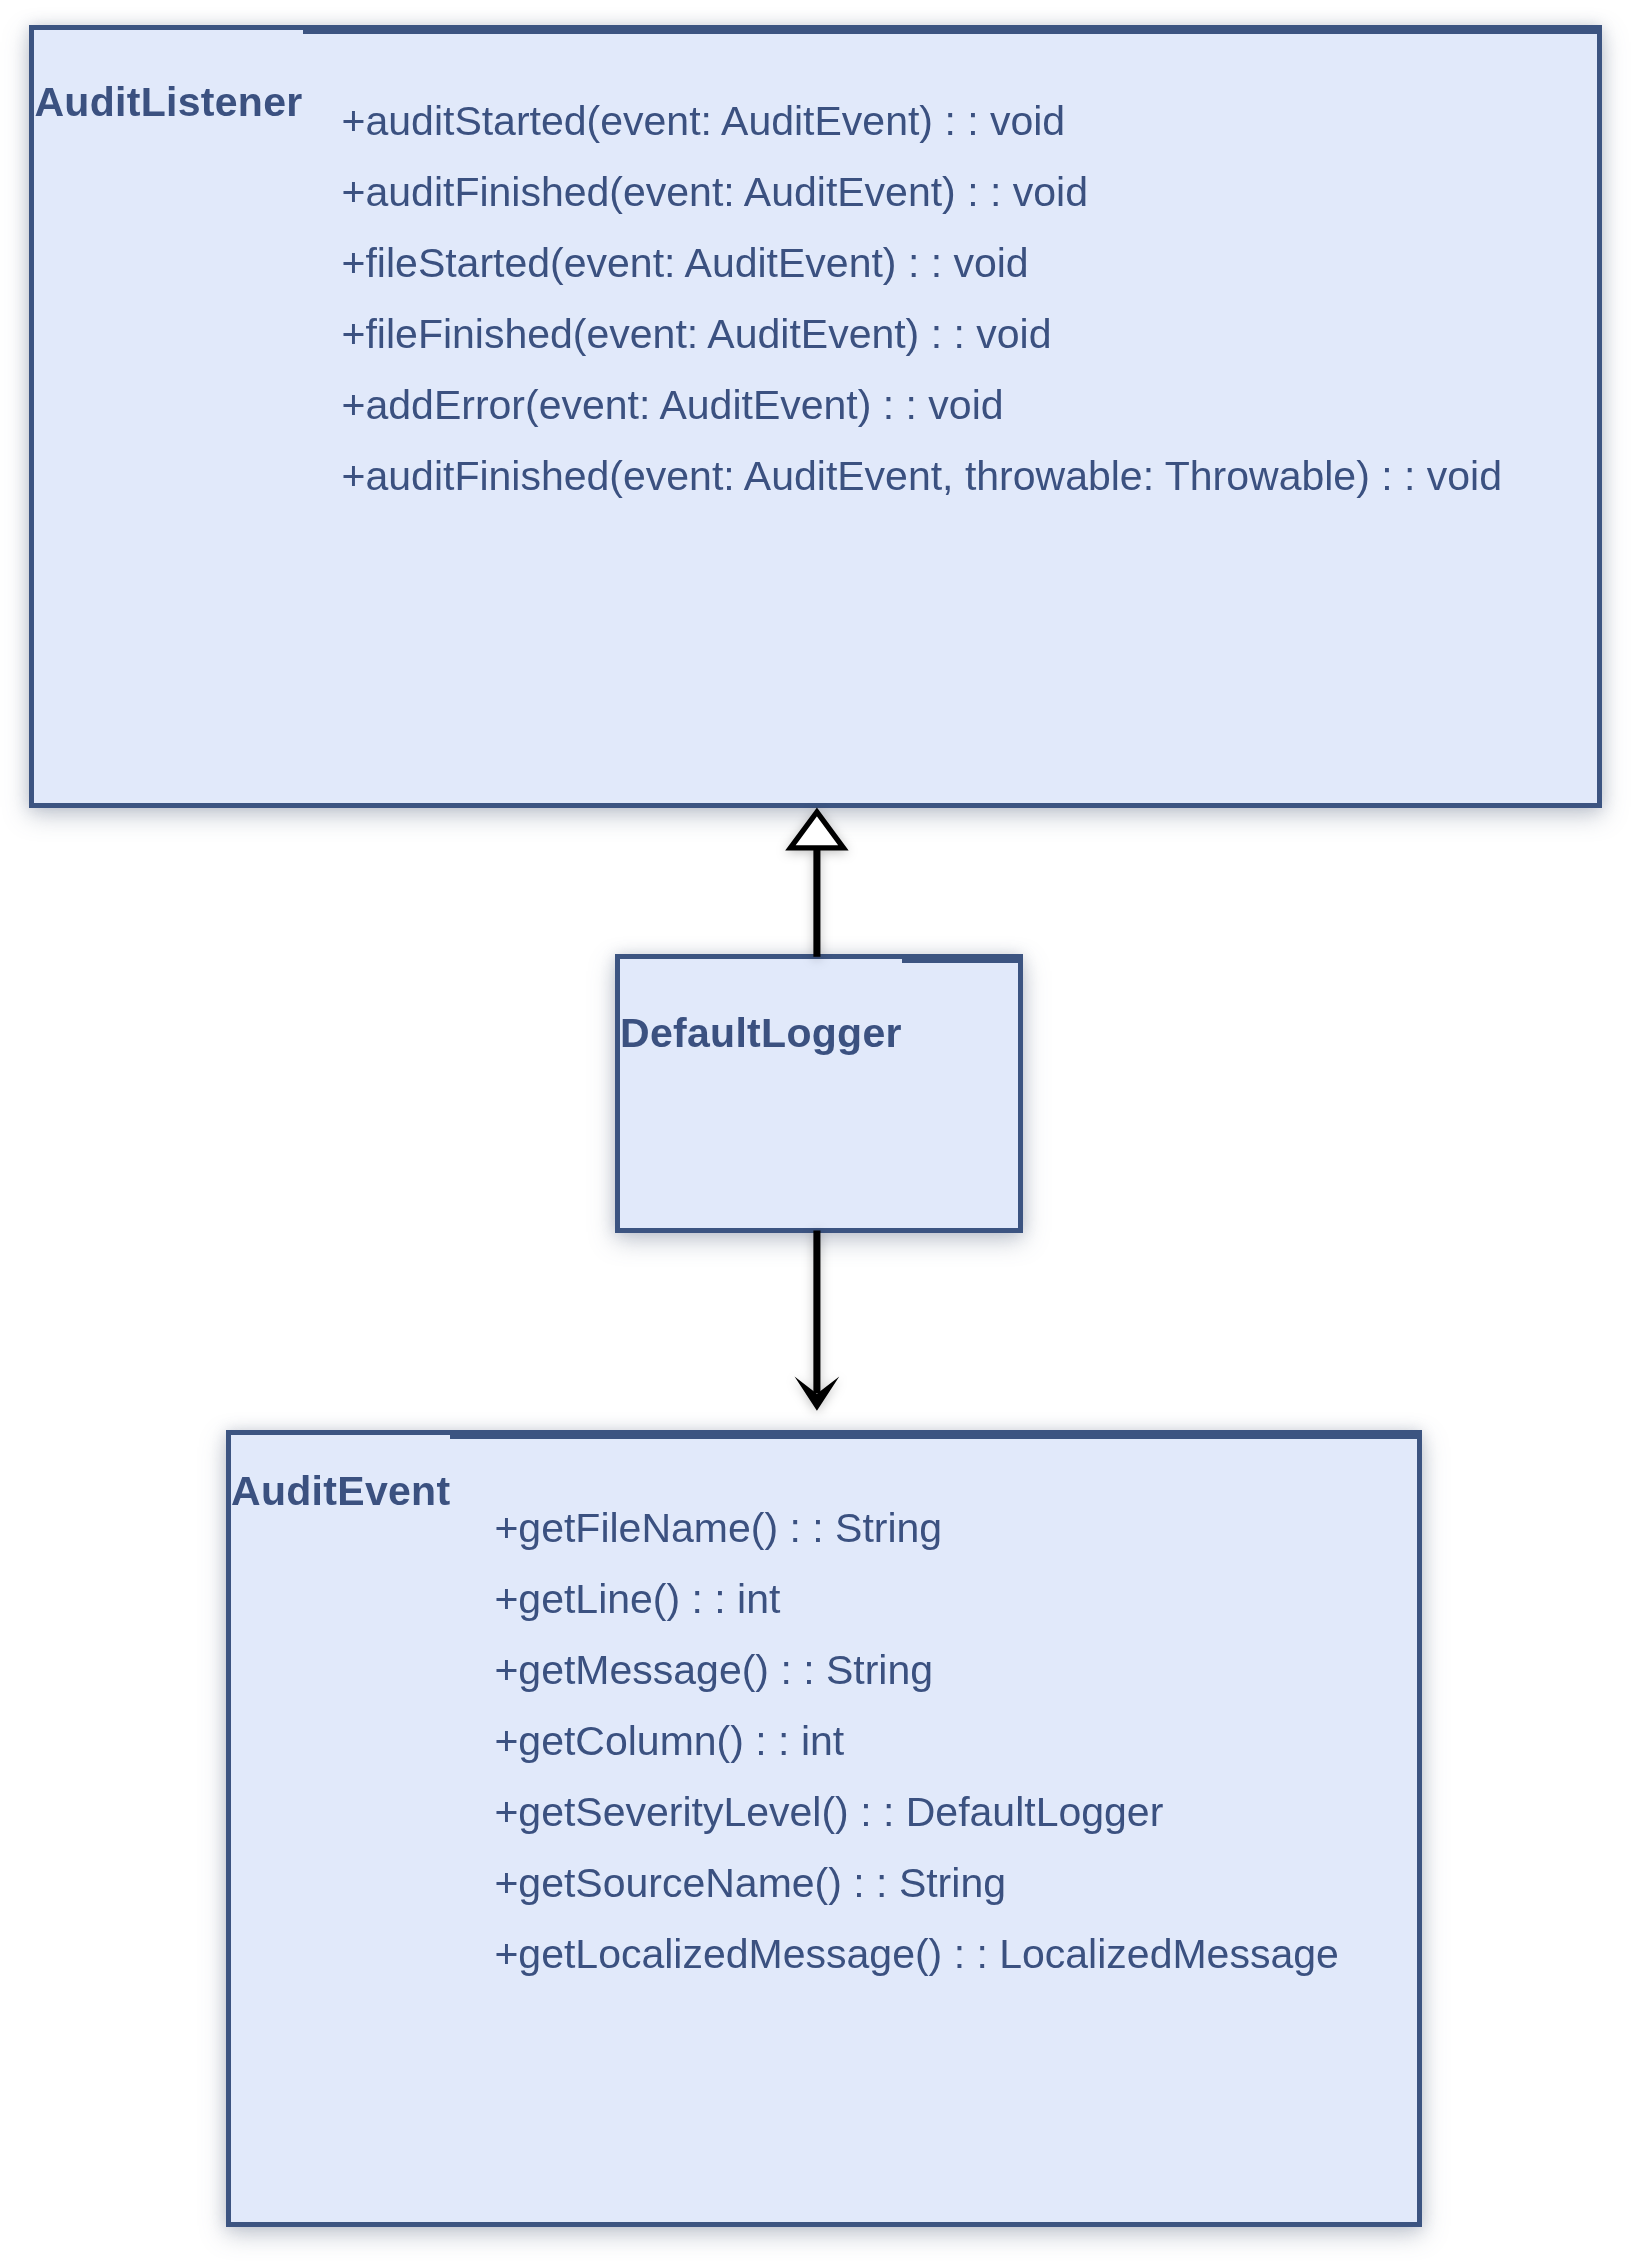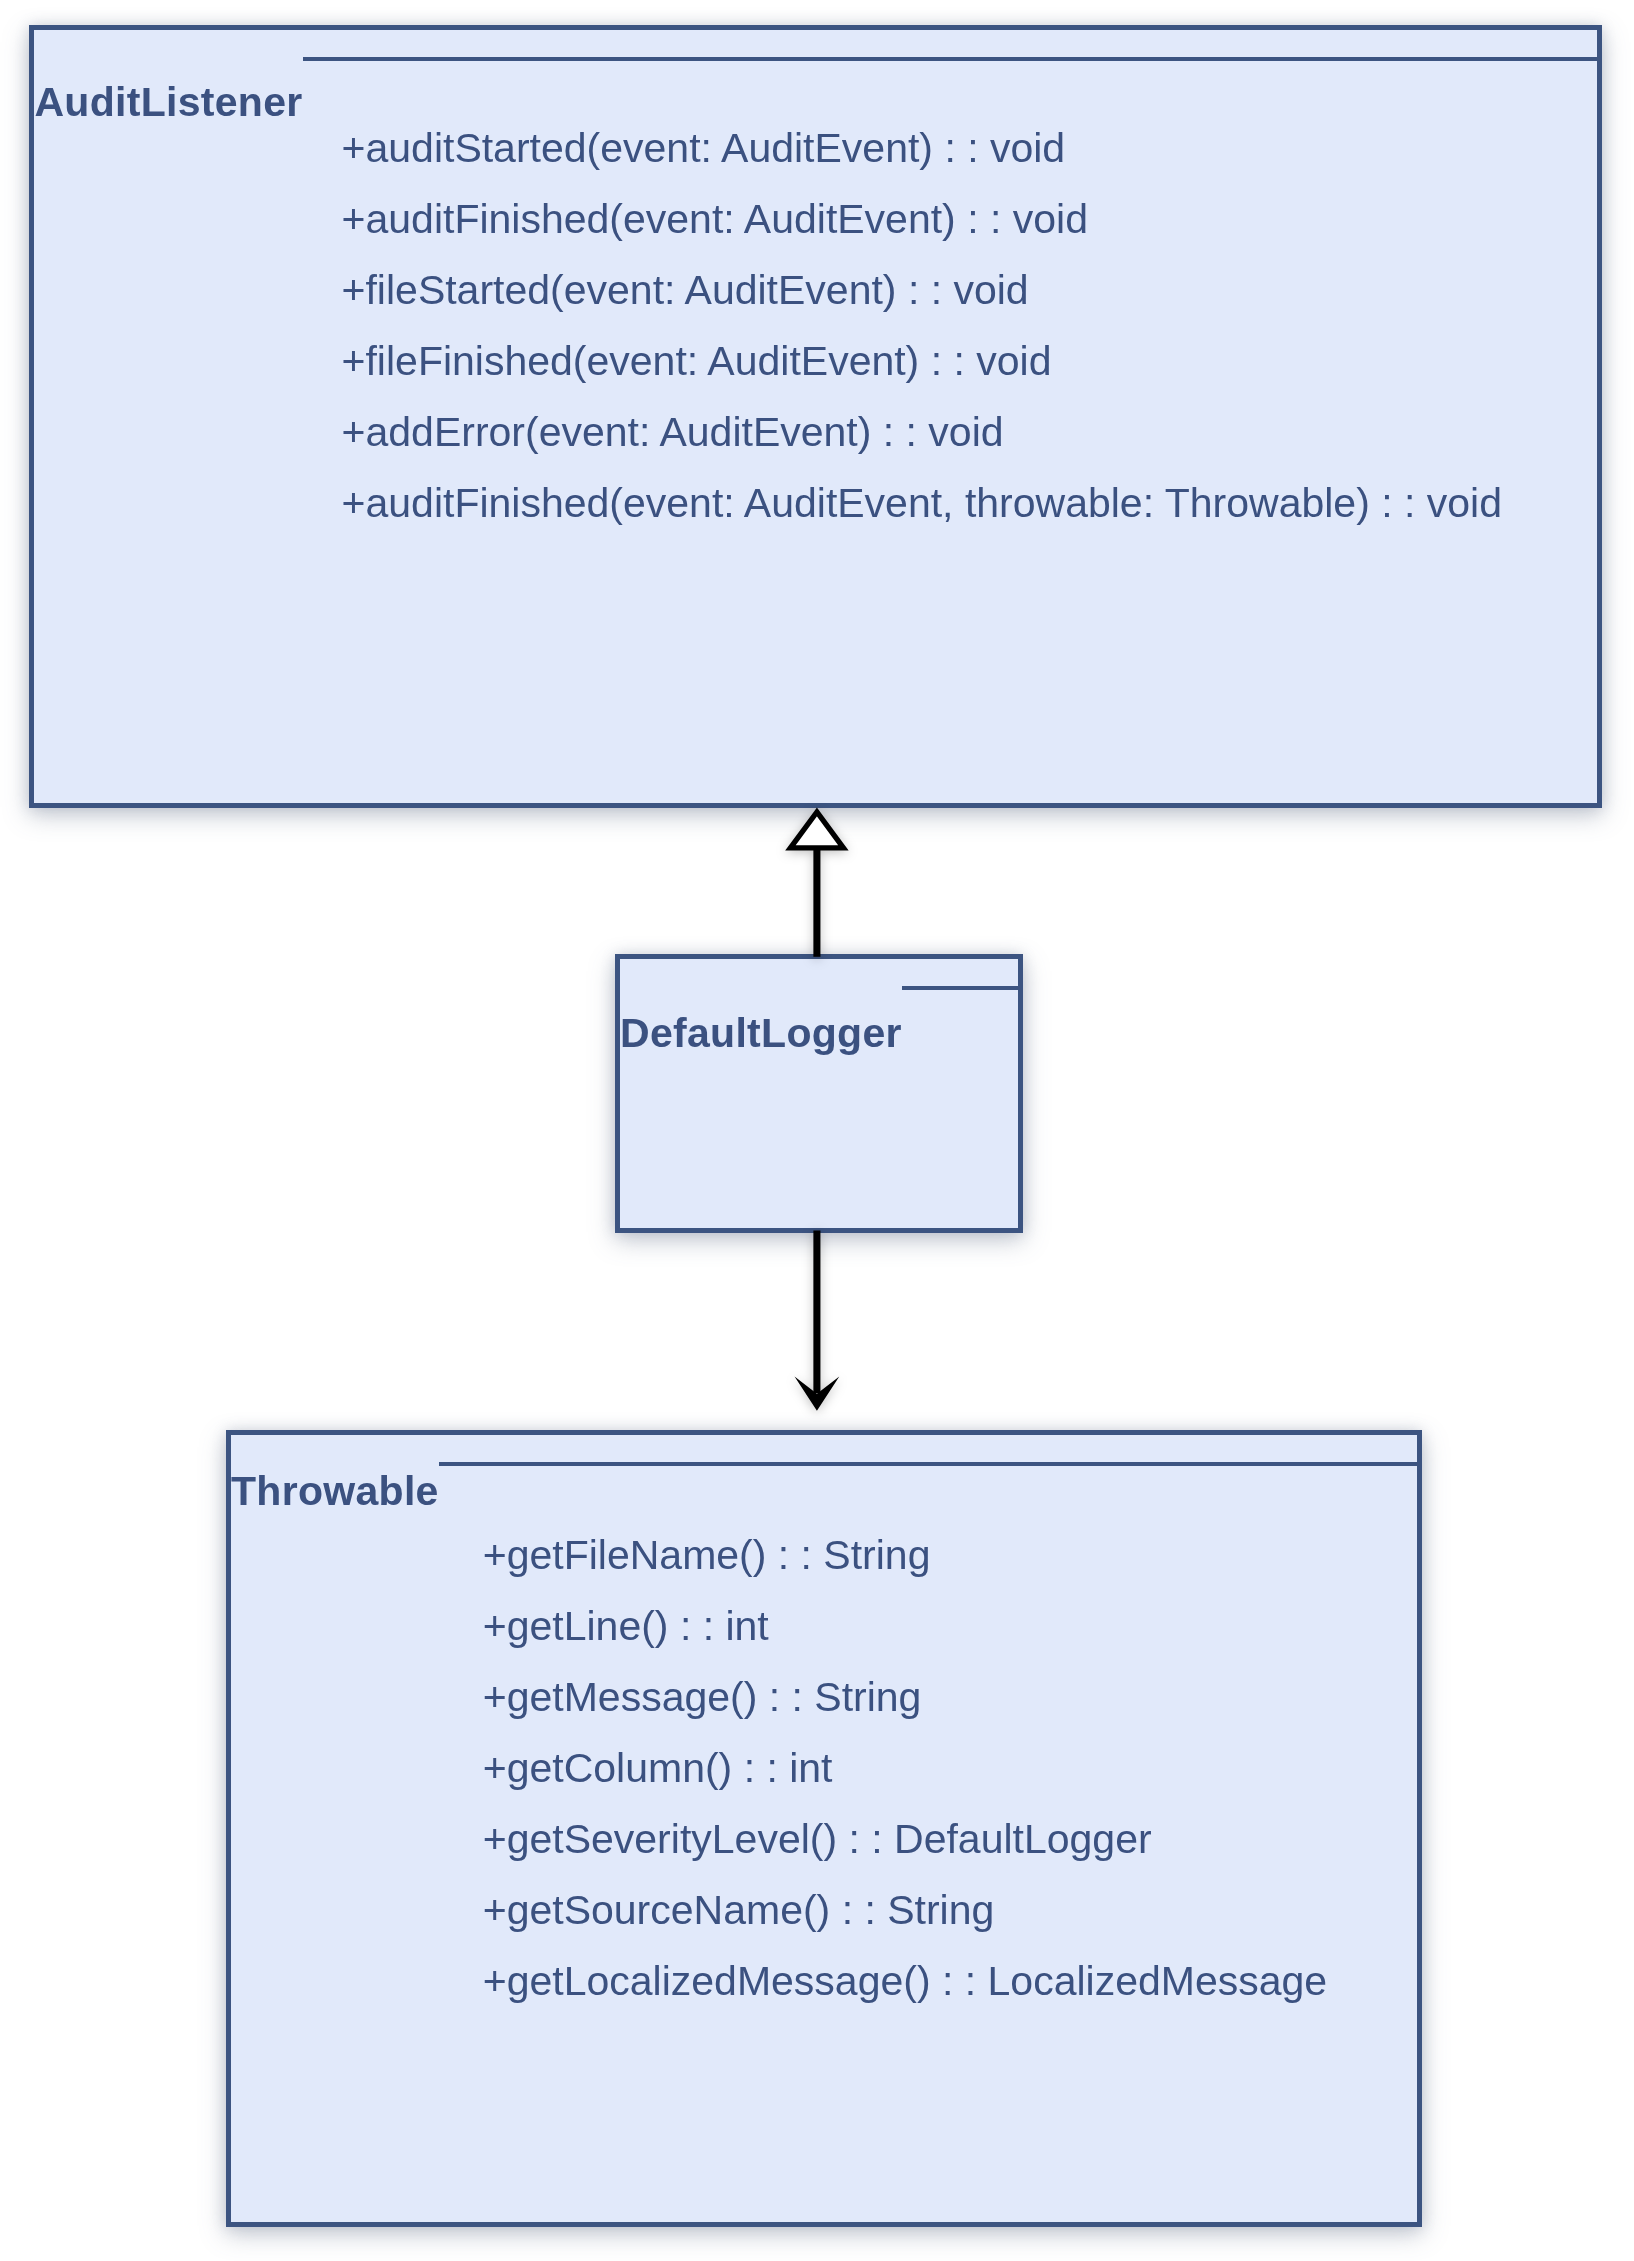"+auditStarted(event: AuditEvent) : :" .uml-compartment { margin-top: 27px -> none }
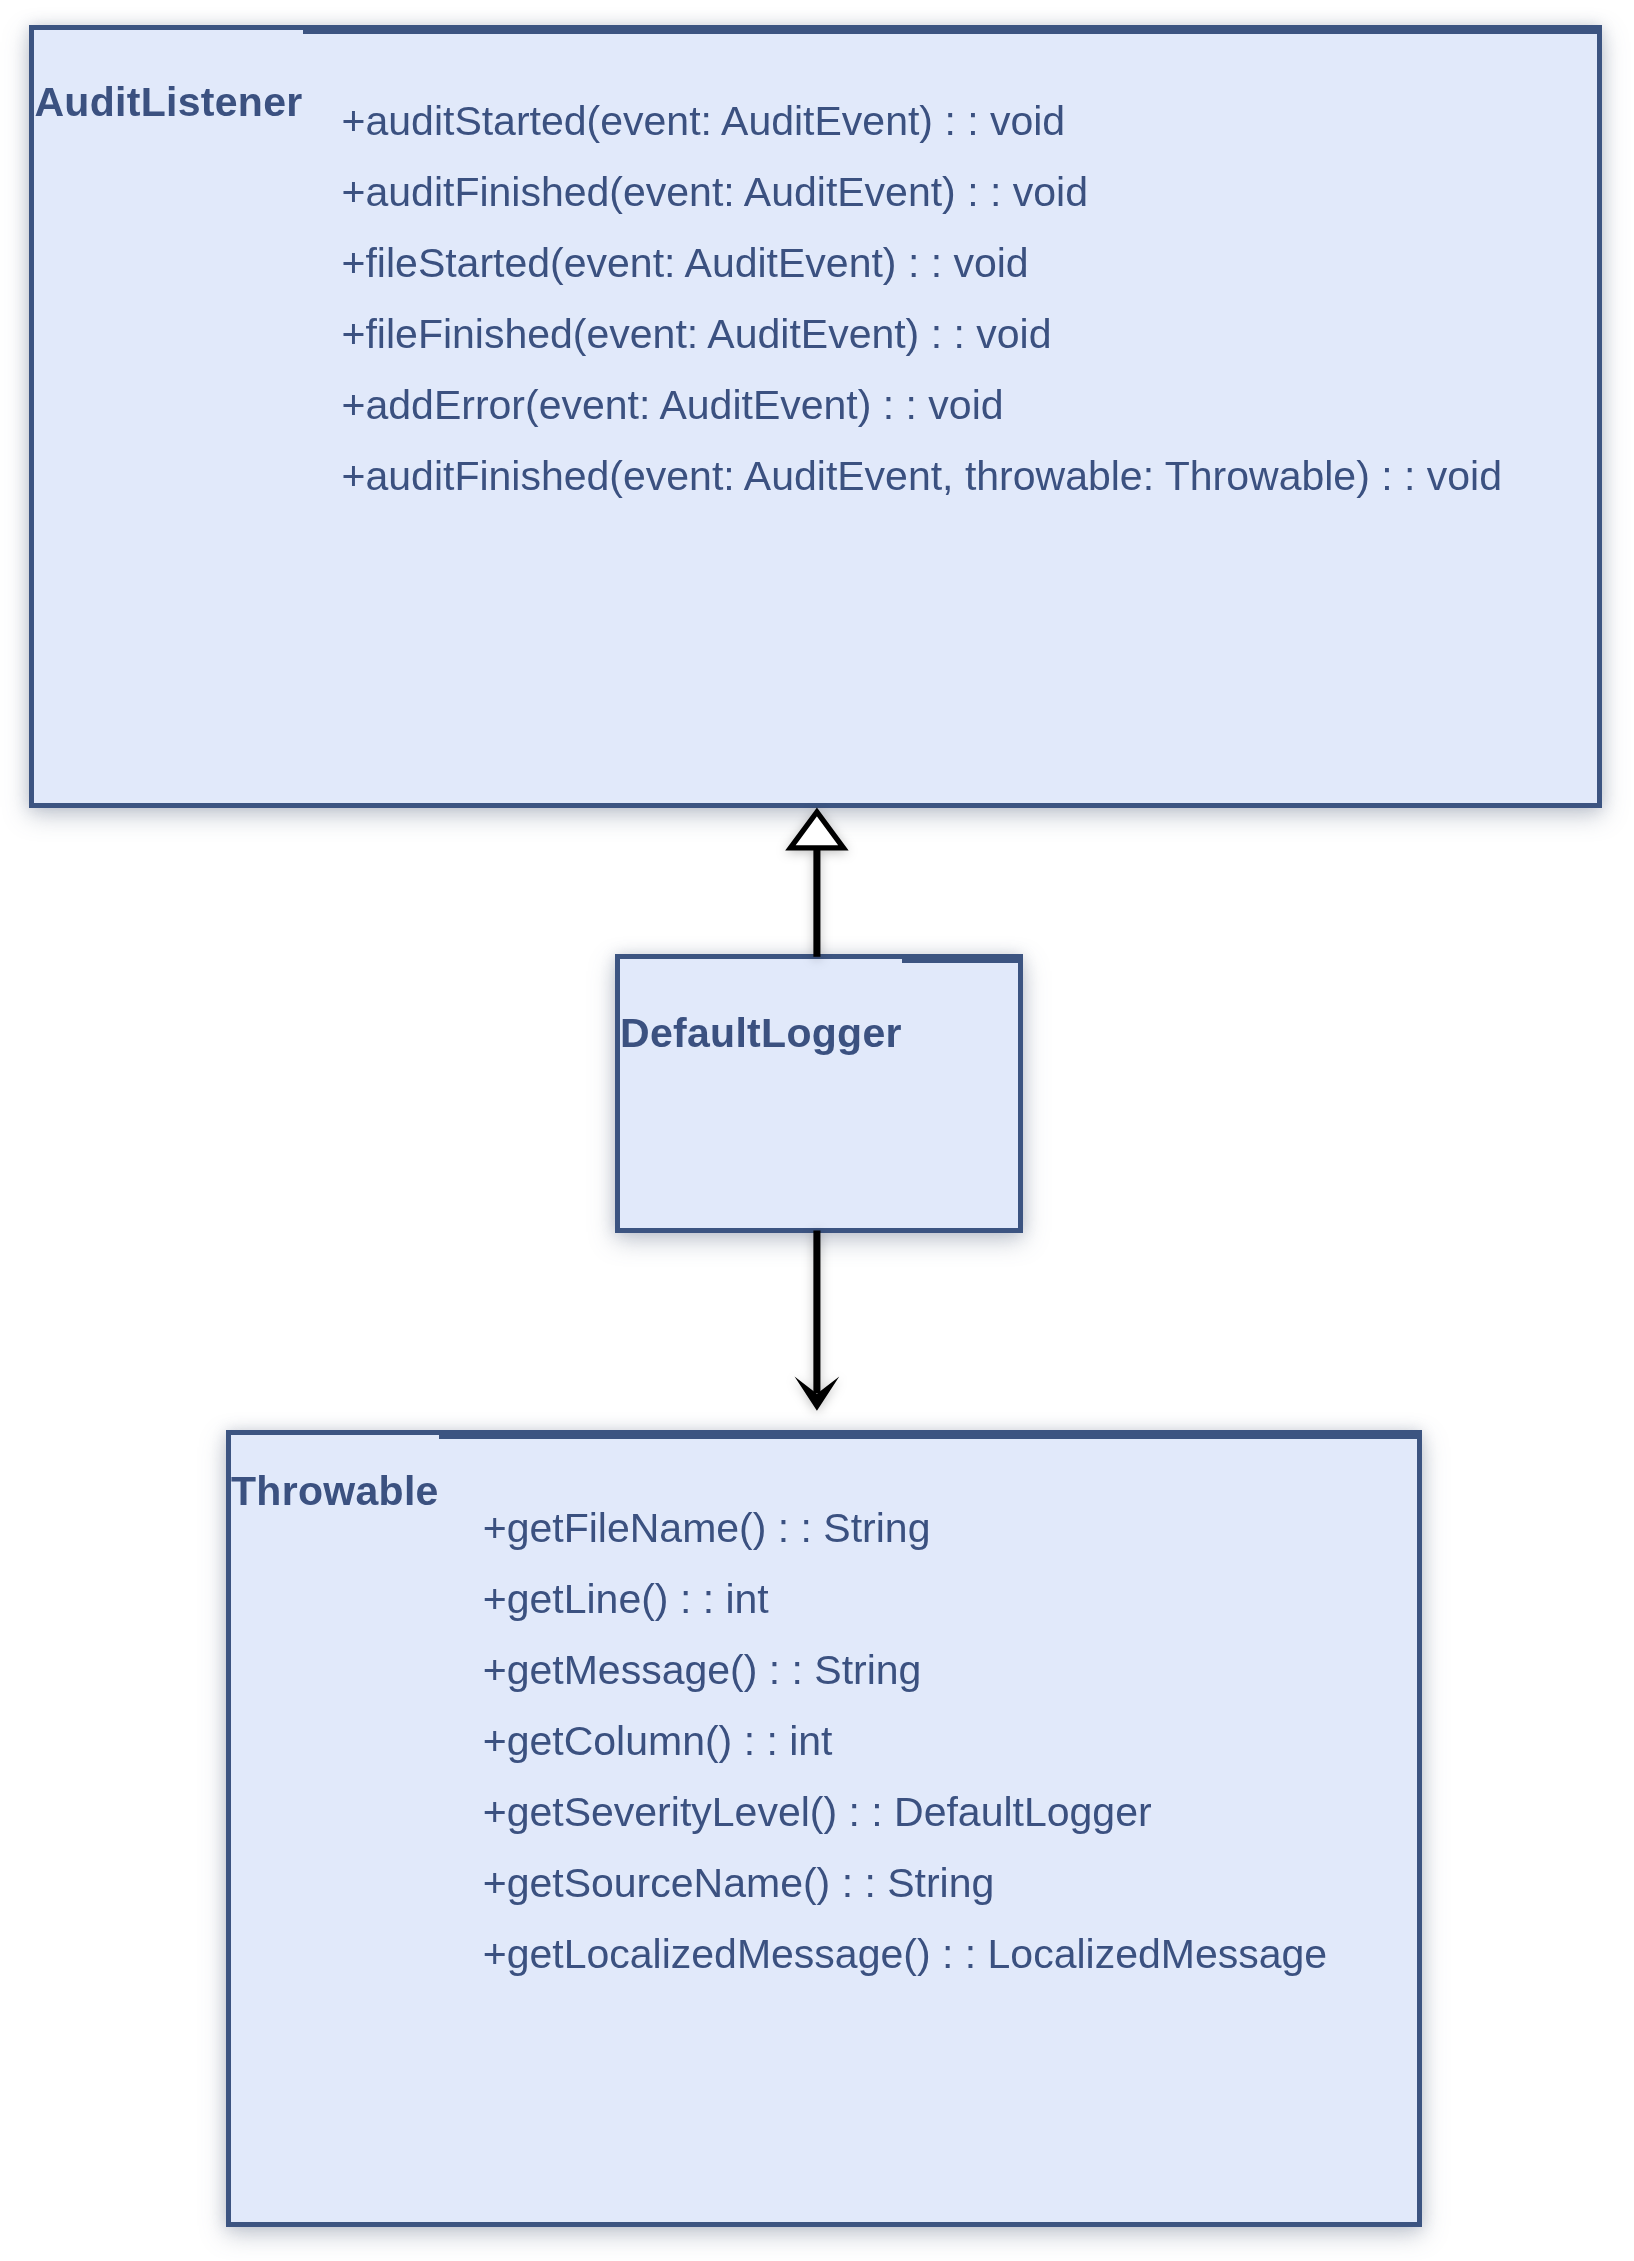"Throwable" div.uml-title { text: Throwable -> AuditEvent }
